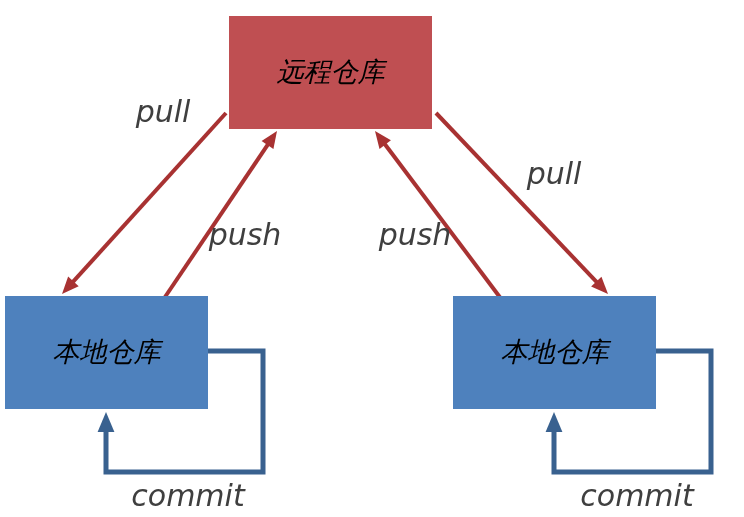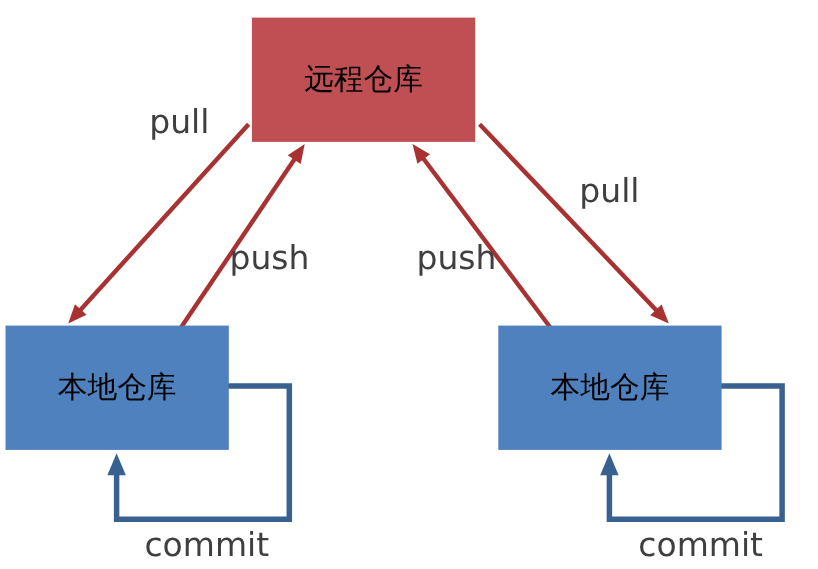"远程仓库" #diagram-root { font-style: none -> italic }
